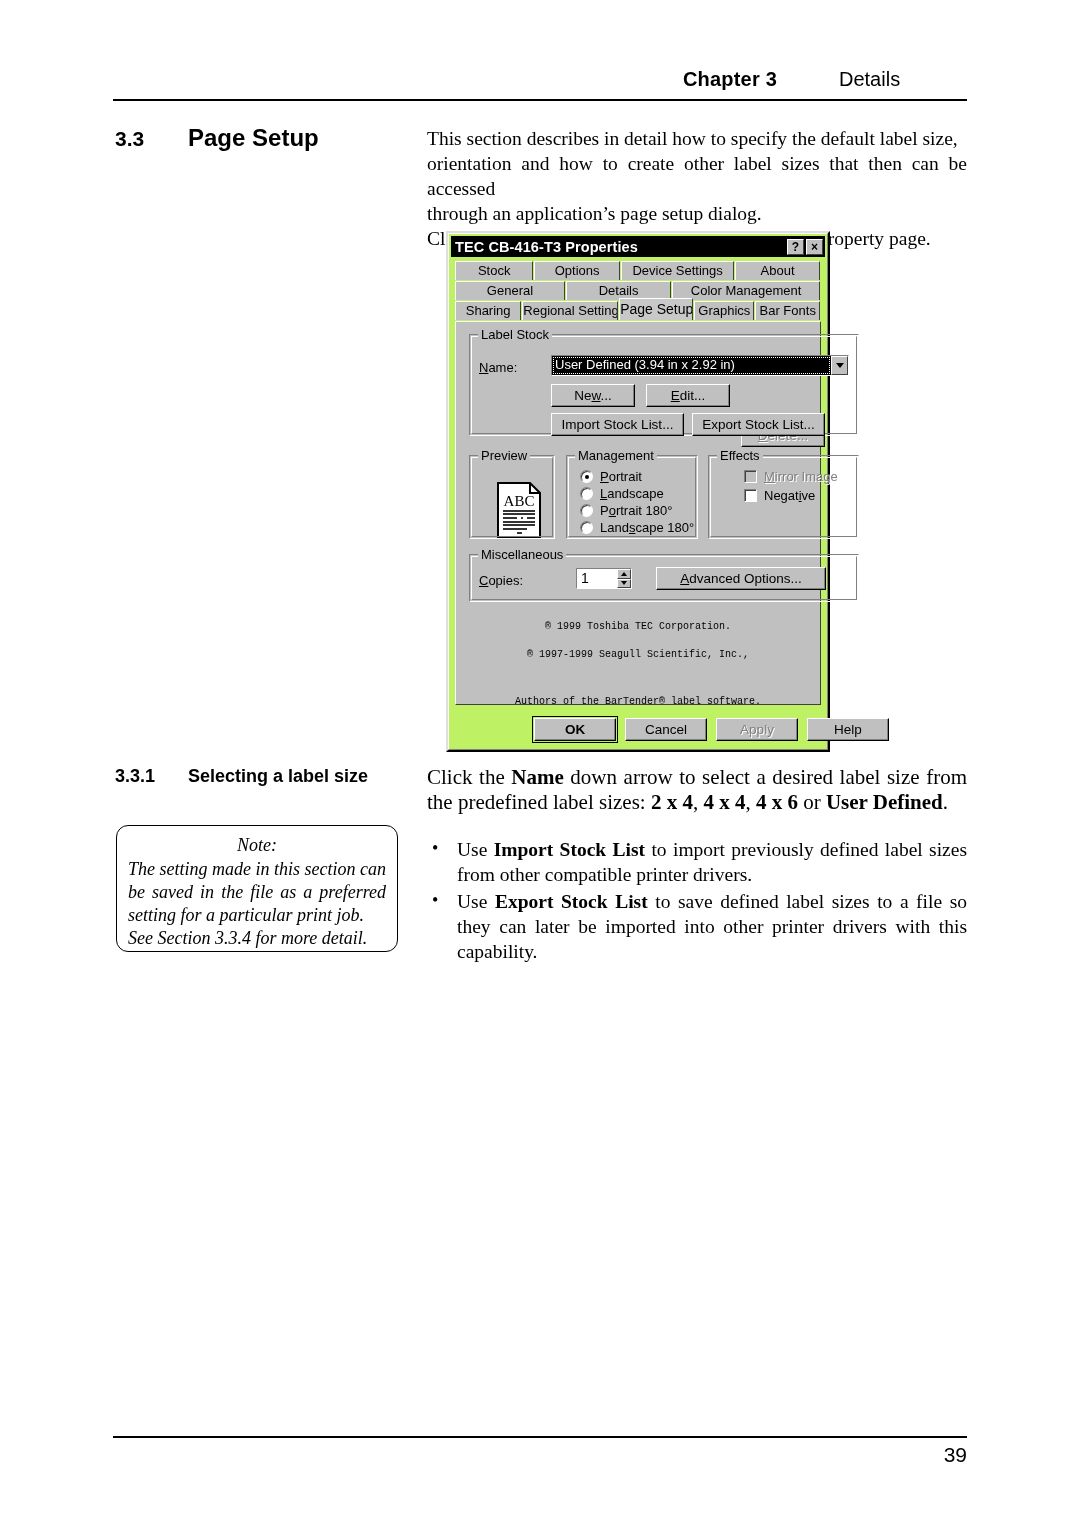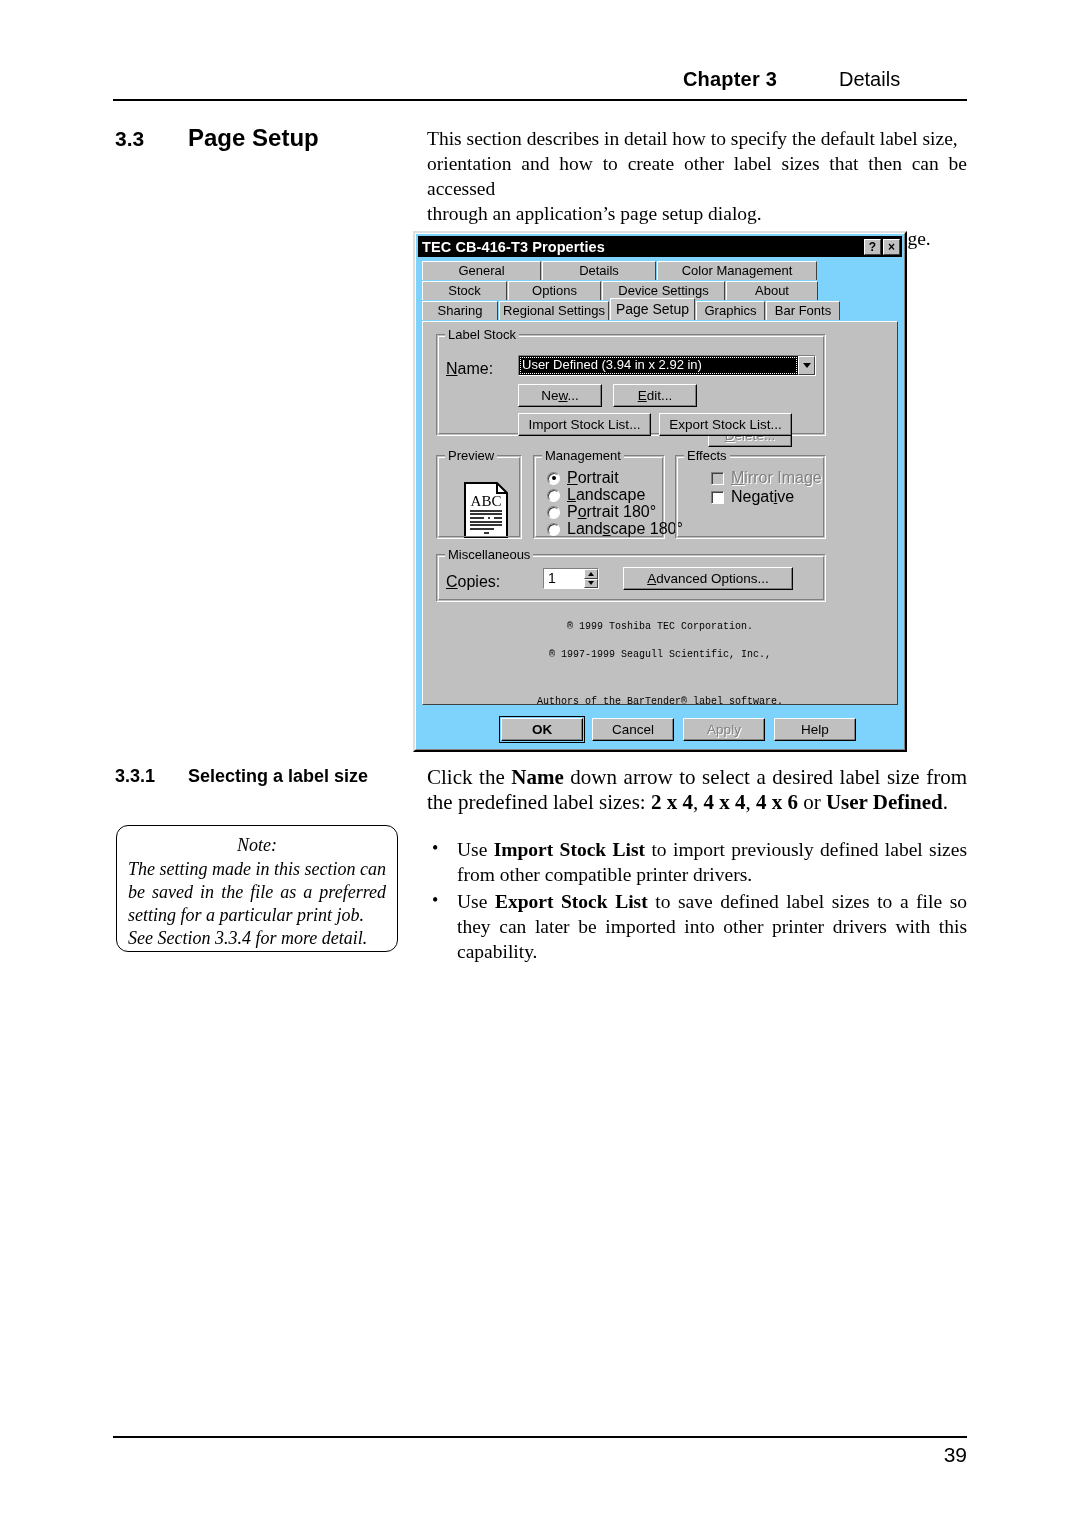"TEC CB-416-T3 Properties" .dlg { background: #7dd3fc -> #bef264; left: 413px -> 446px; width: 494px -> 384px }
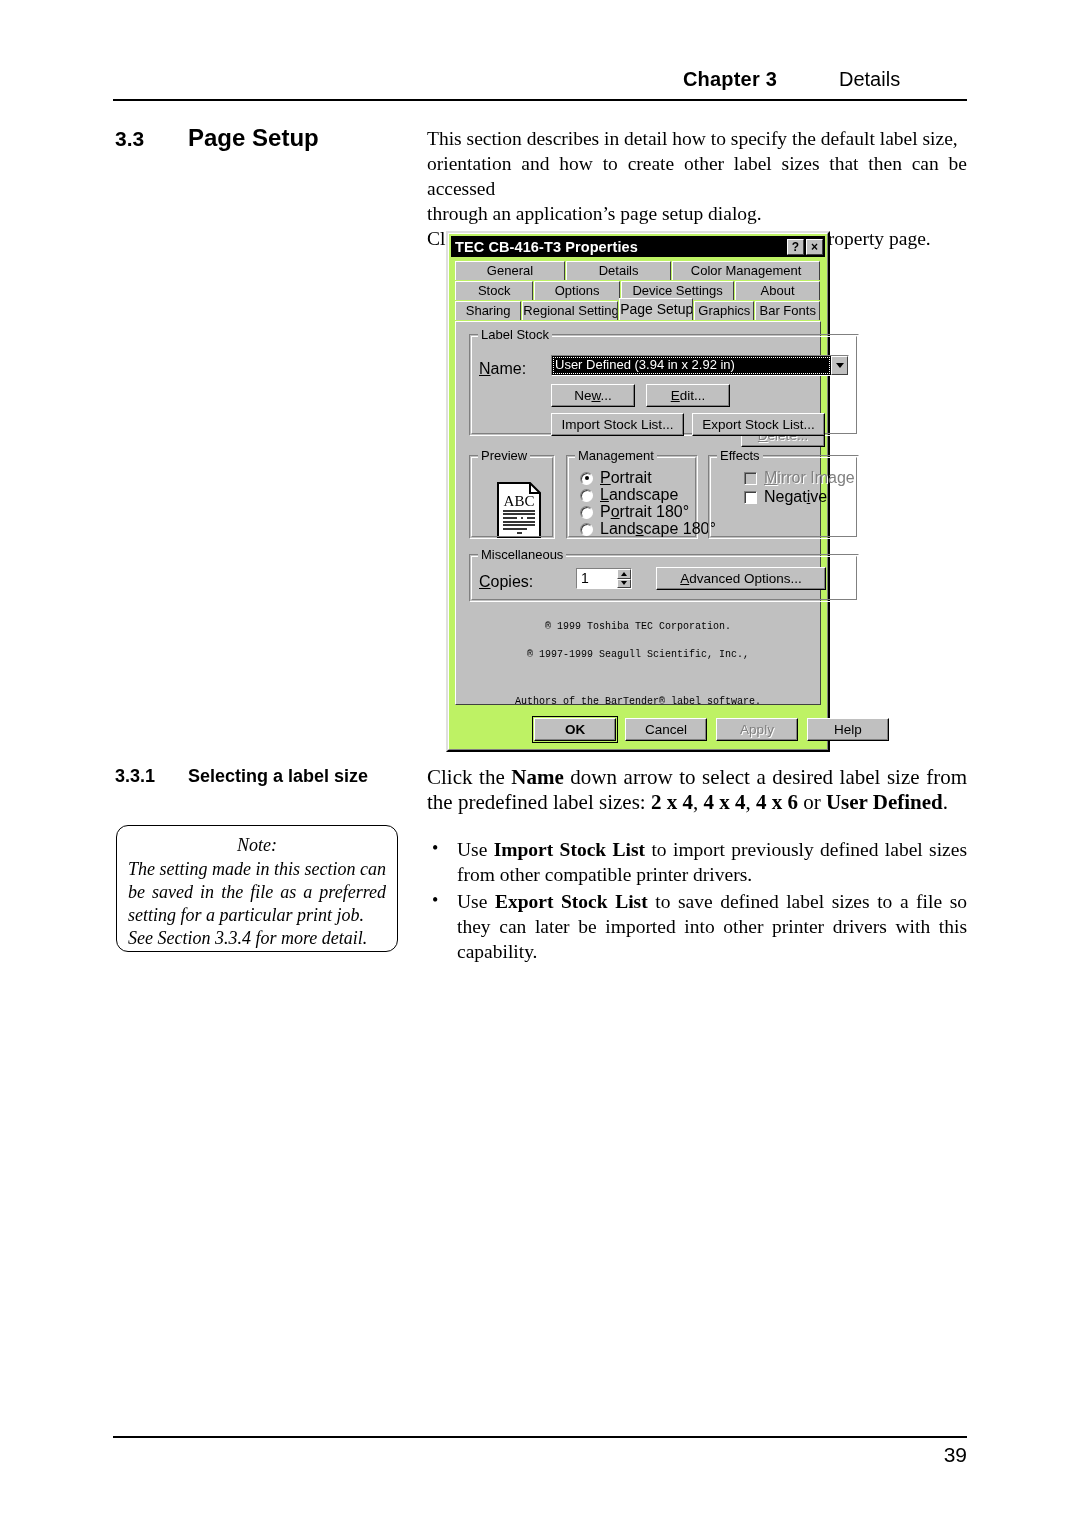"General" div.tabrow { order: before "Stock" -> after "Stock" }
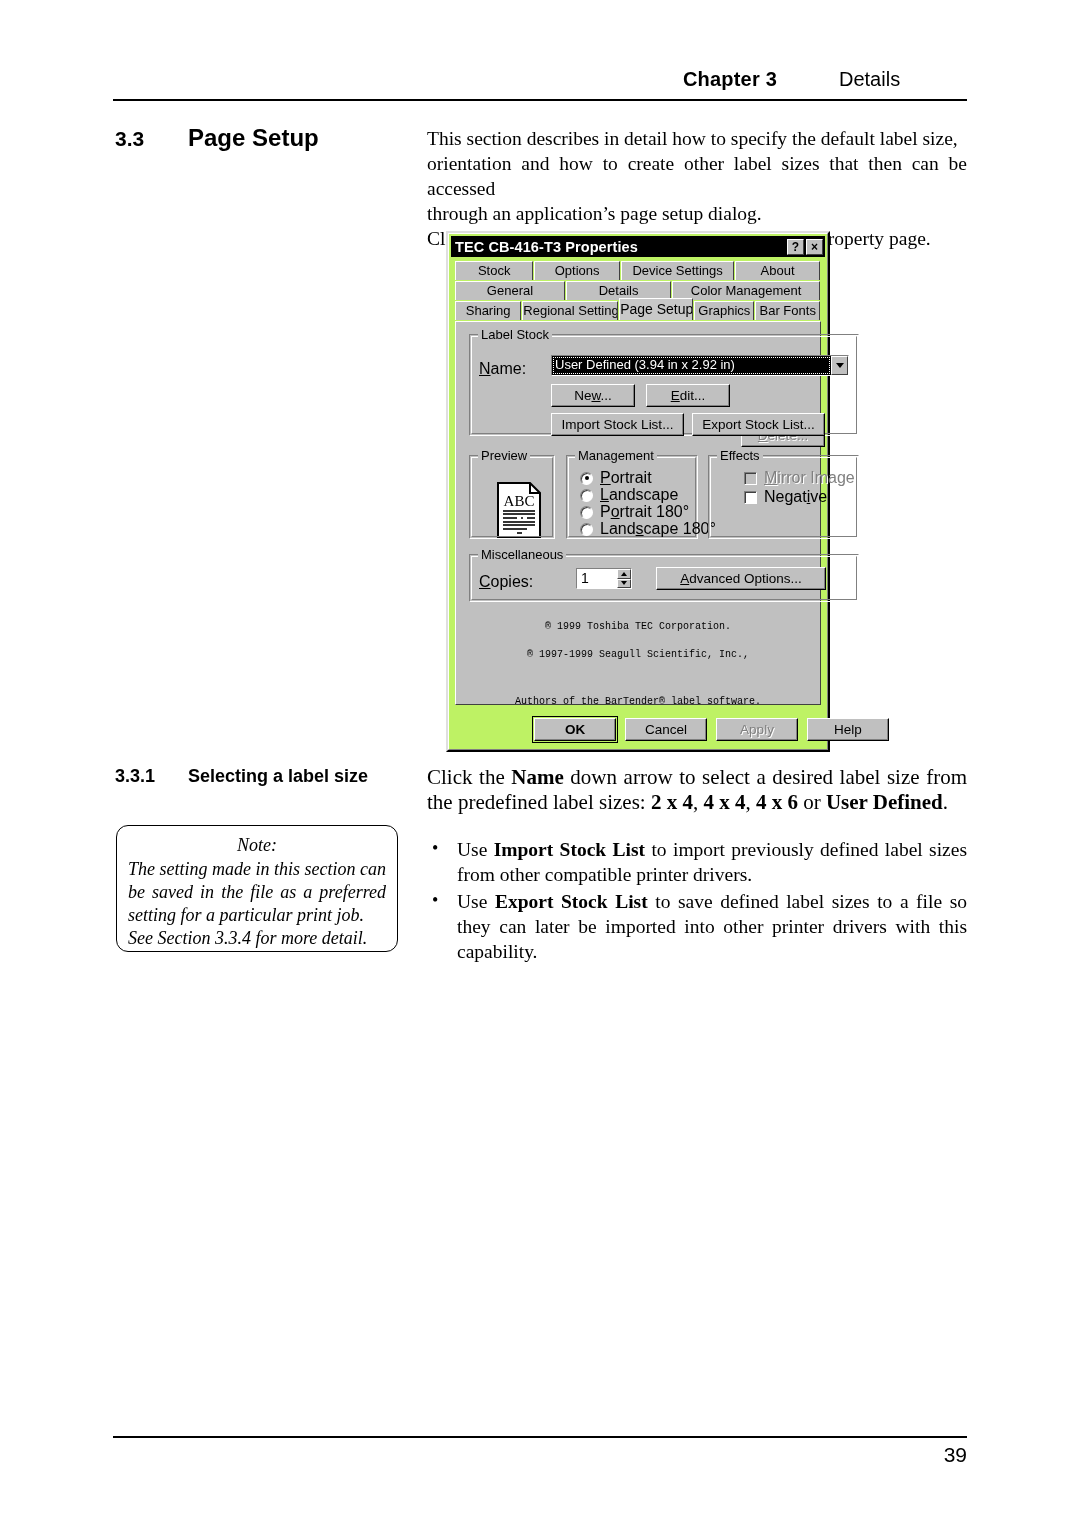"Name:" .lbl { font-size: 16px -> 13px }
